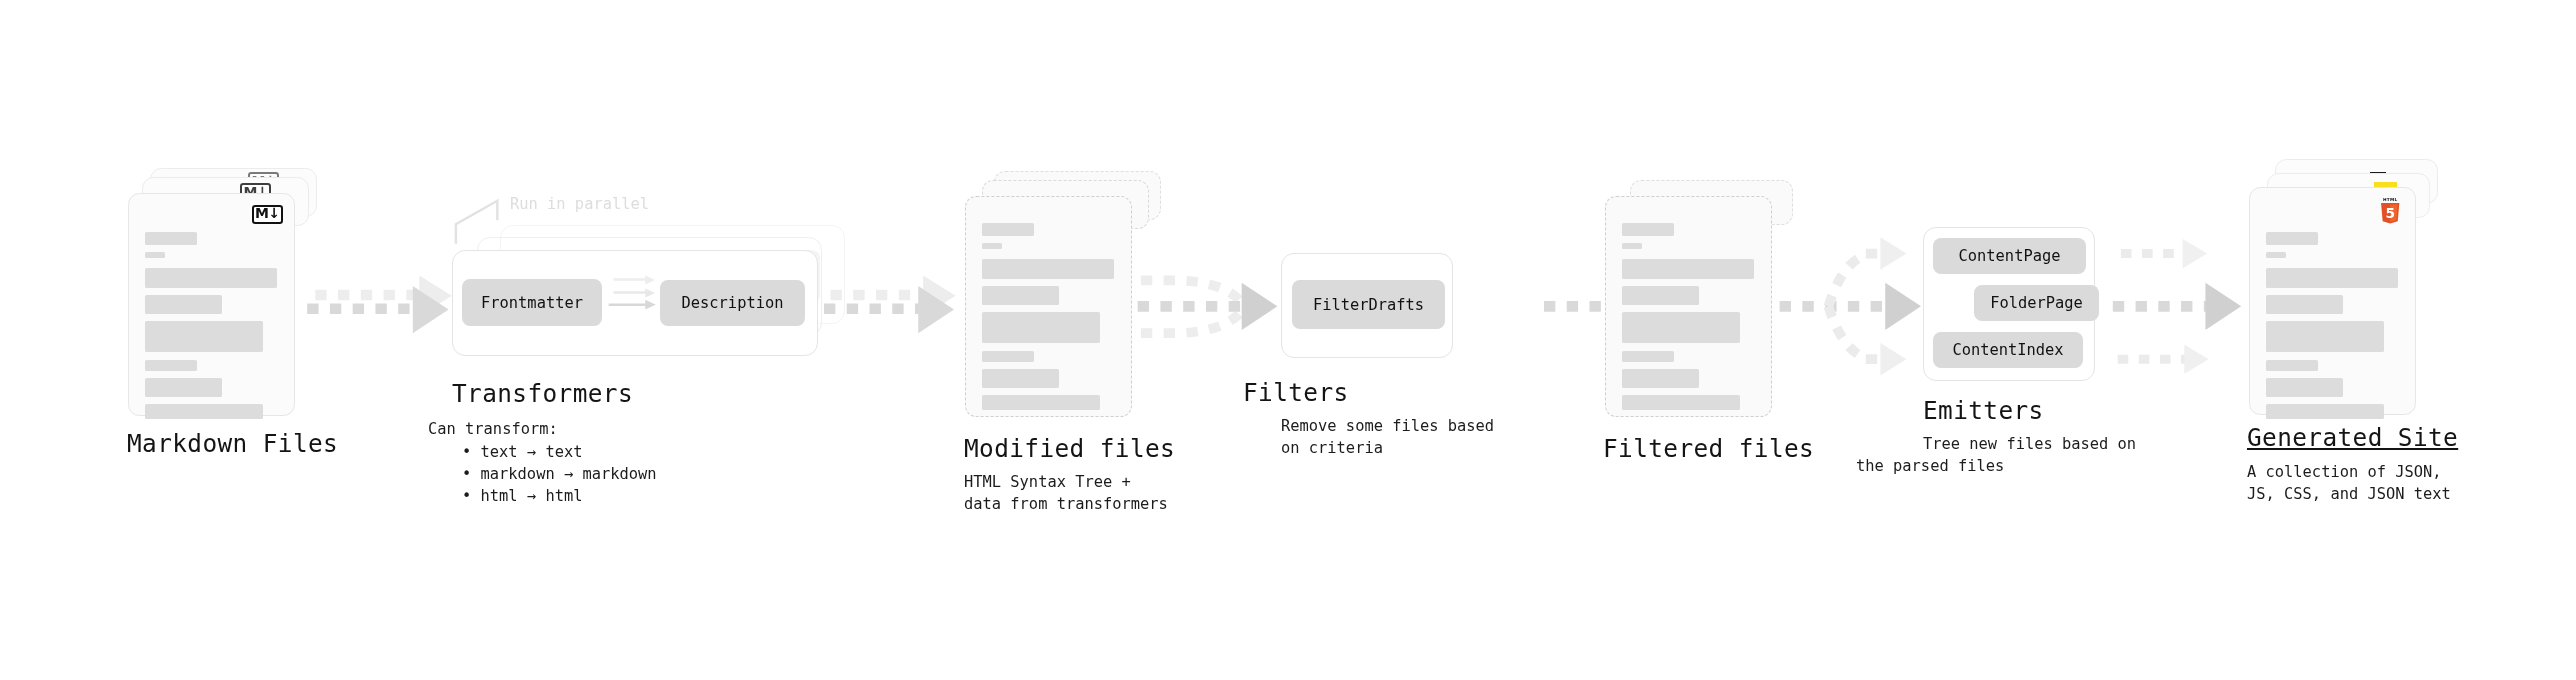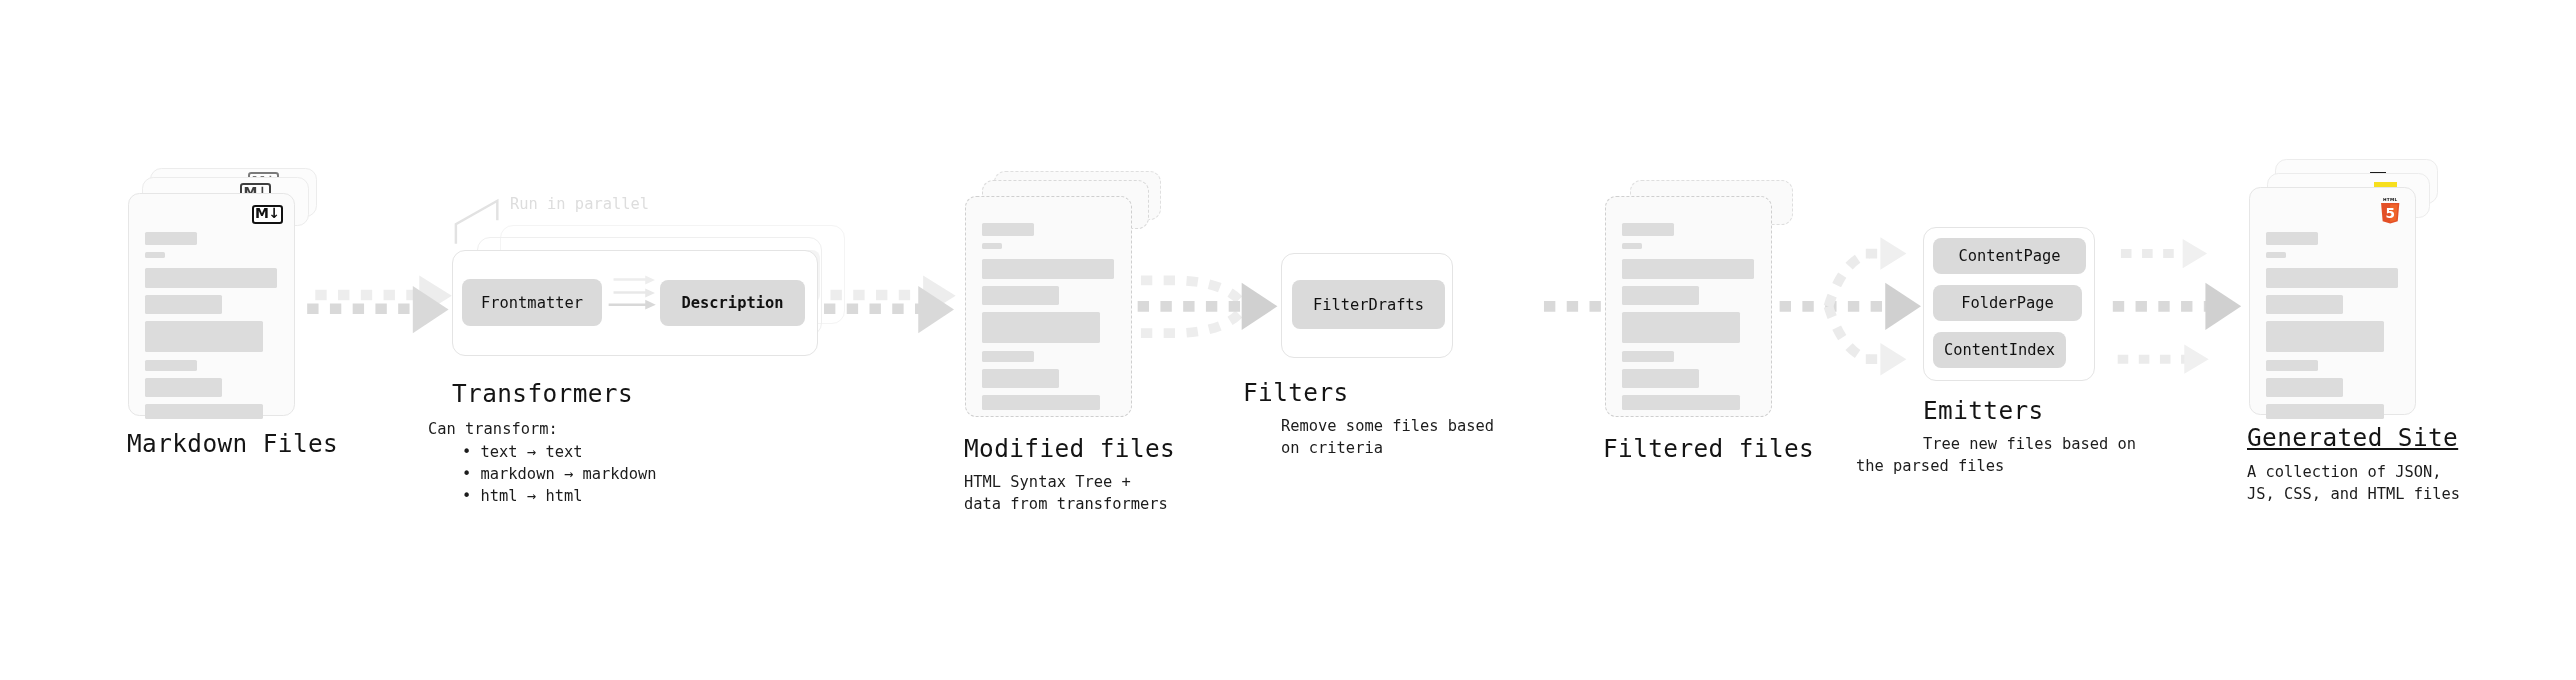"Description" div.chip { font-weight: bold -> none }
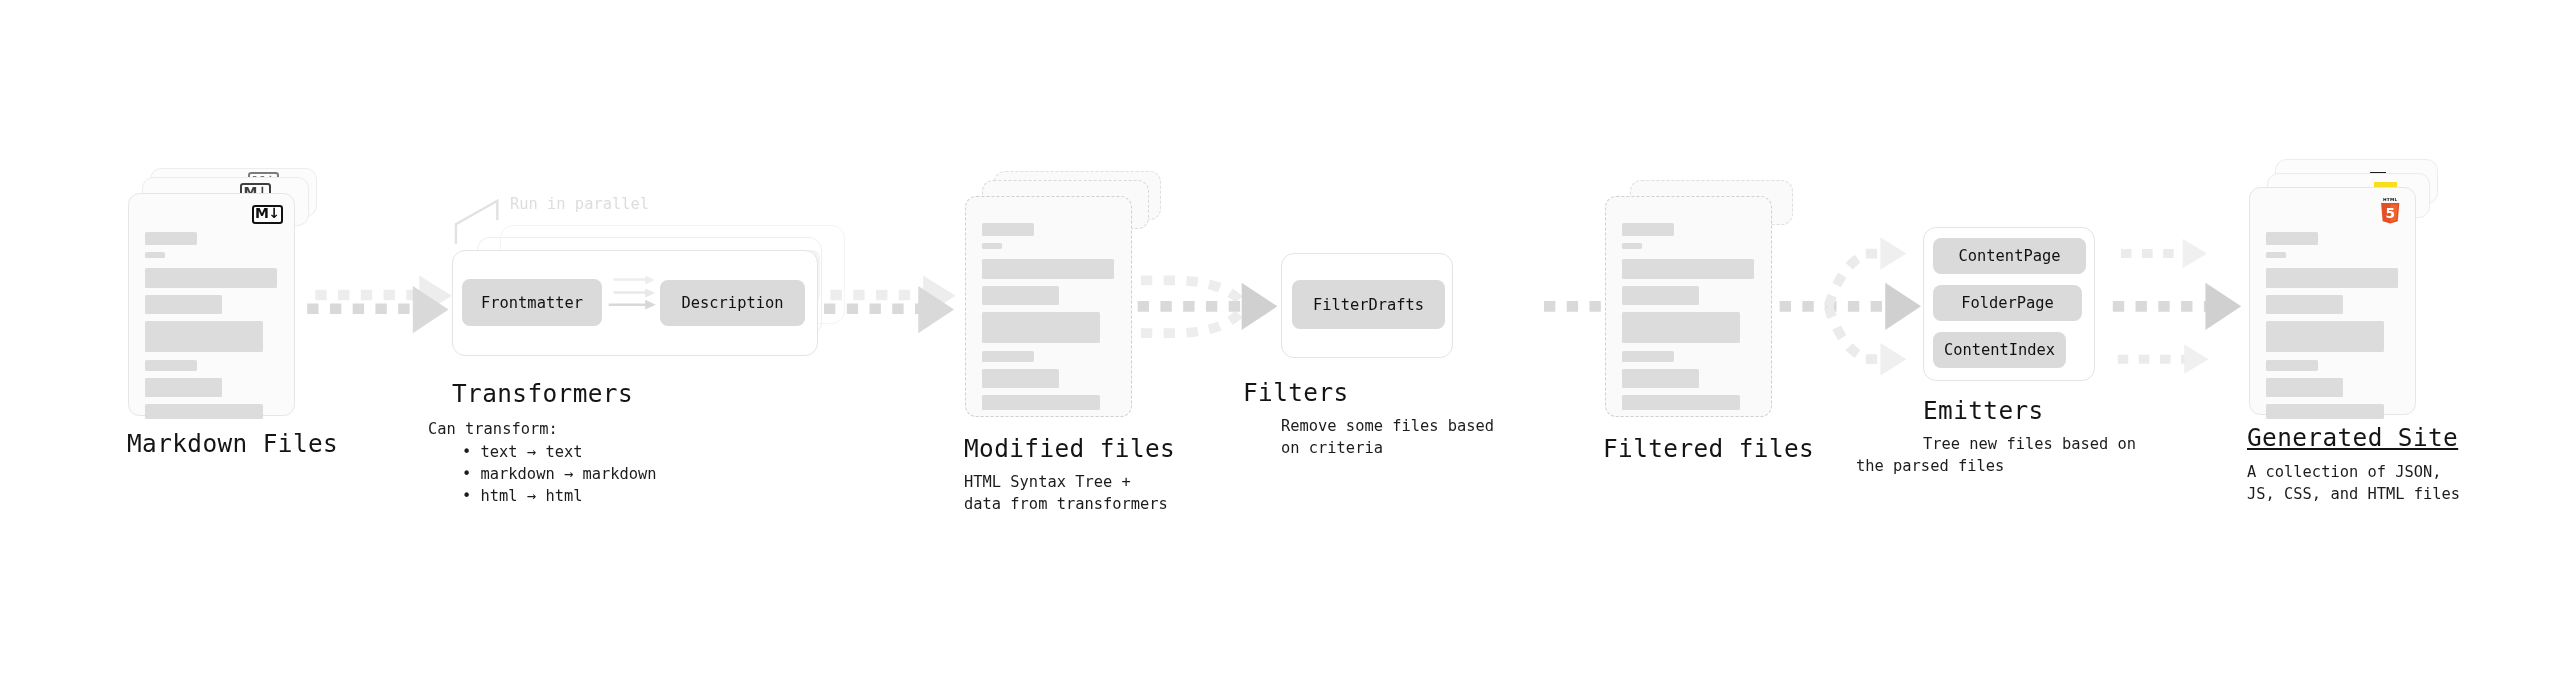"FolderPage" div.chip { left: 1933px -> 1974px; width: 149px -> 125px }
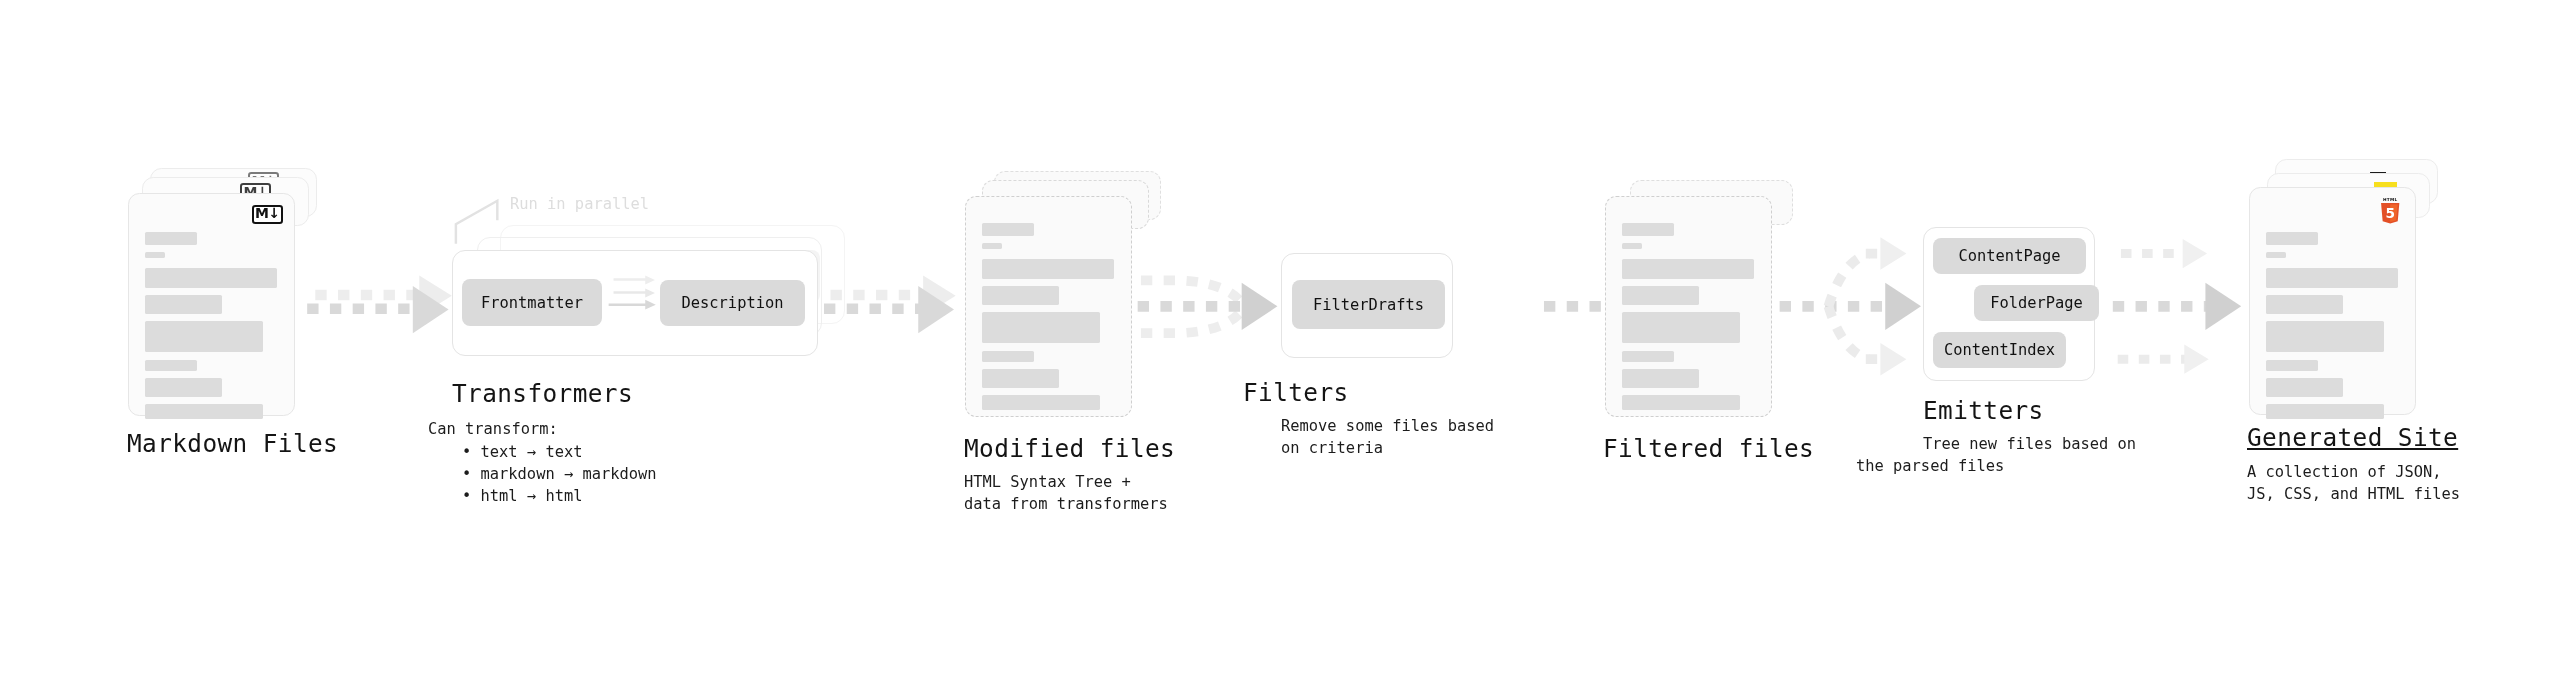"ContentIndex" div.chip { width: 133px -> 150px }
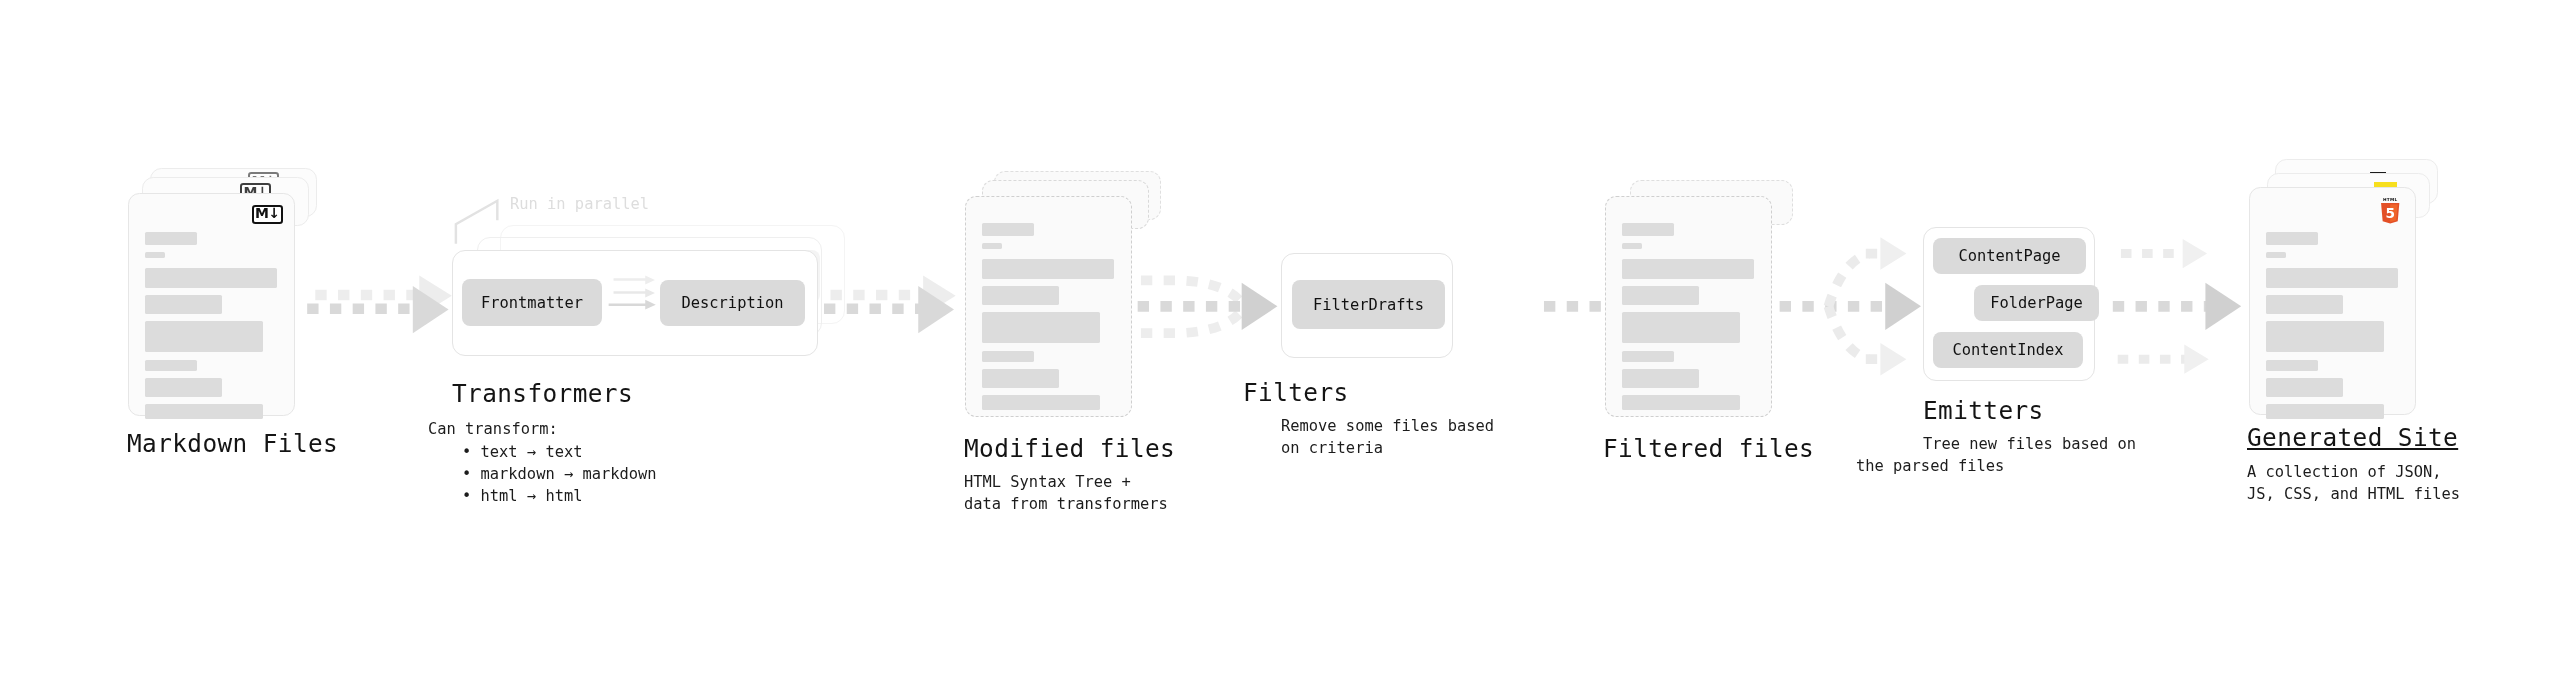"JS, CSS, and HTML files" div.stage-desc { text: HTML files -> JSON text }
